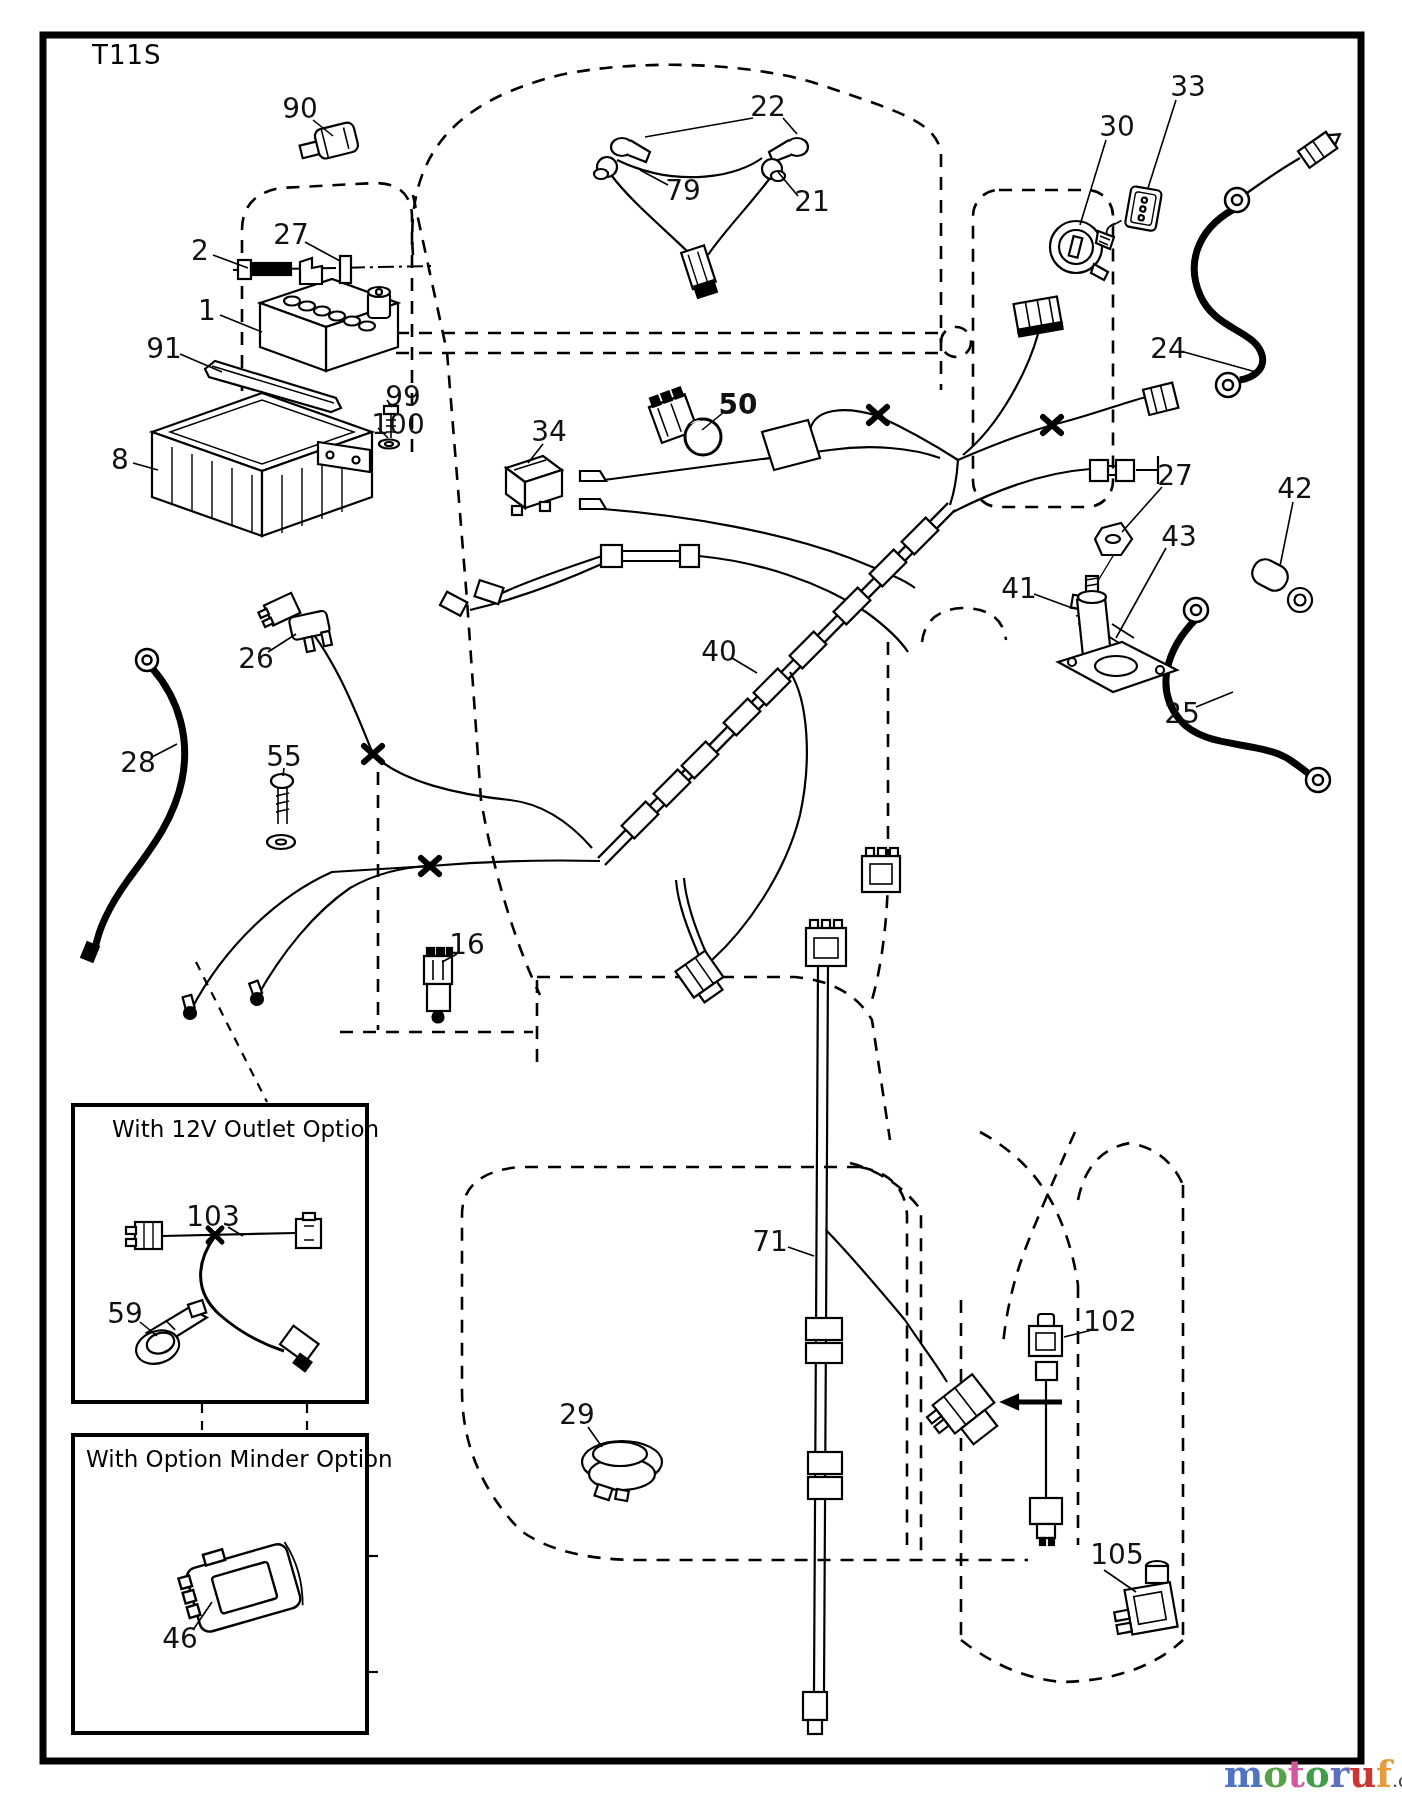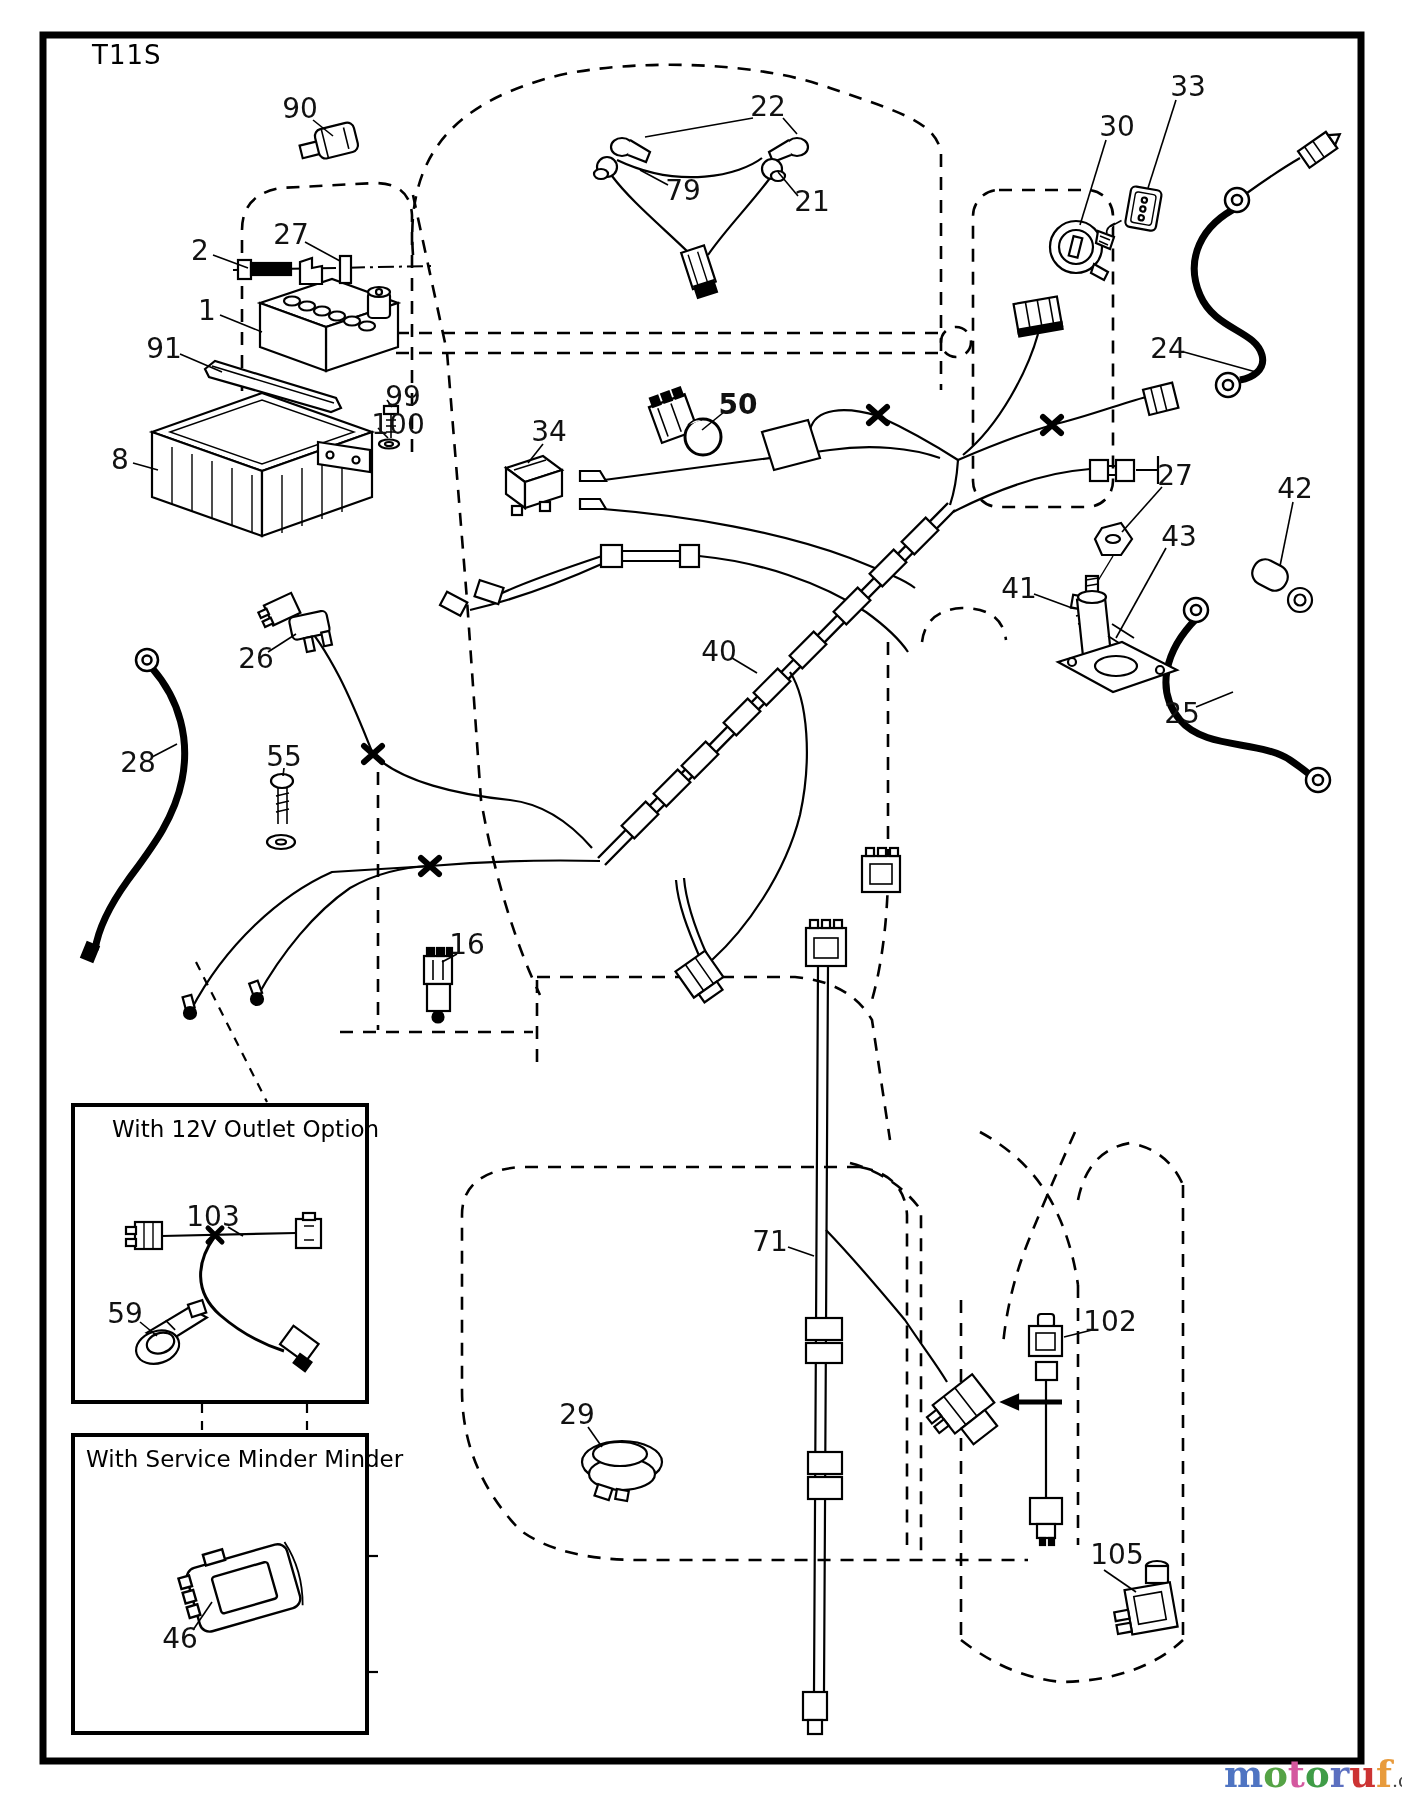"With Service Minder Minder" div.inset-title { text: Service Minder Minder -> Option Minder Option }
